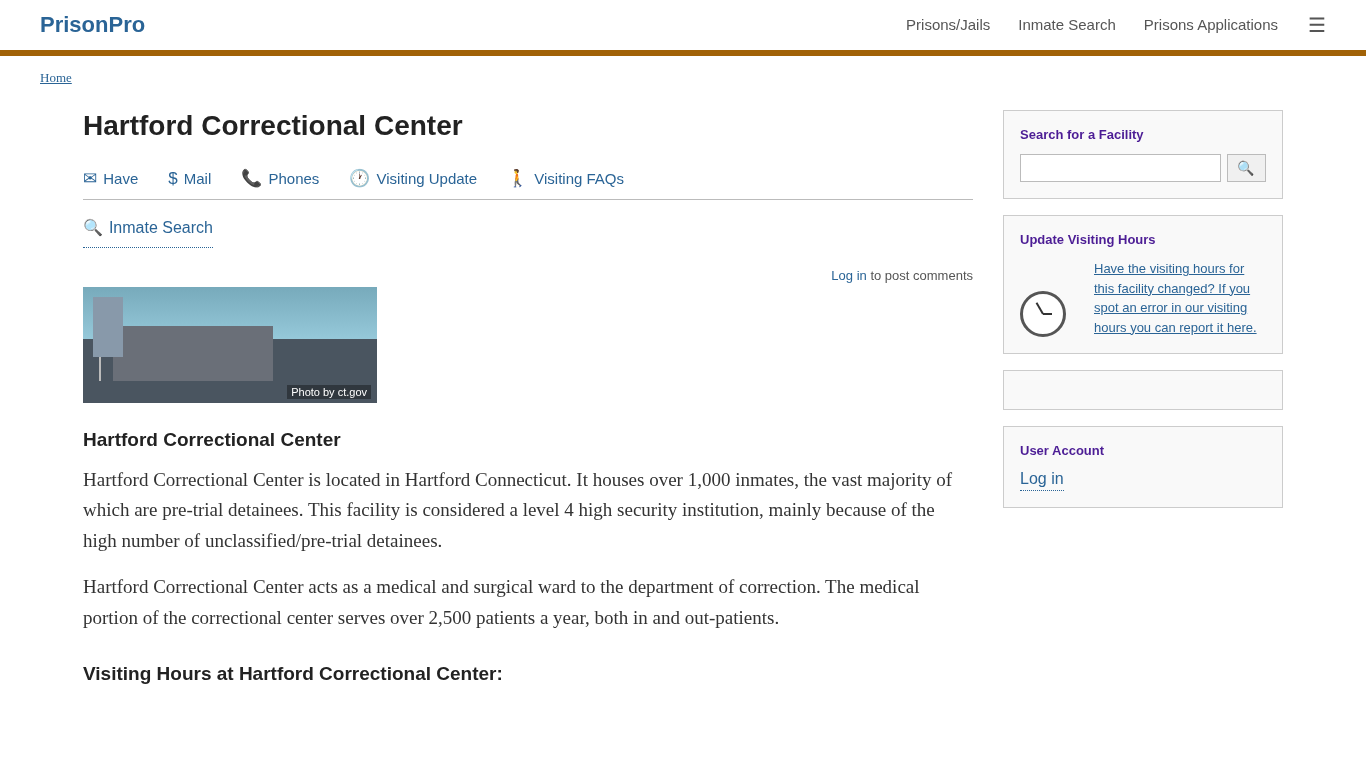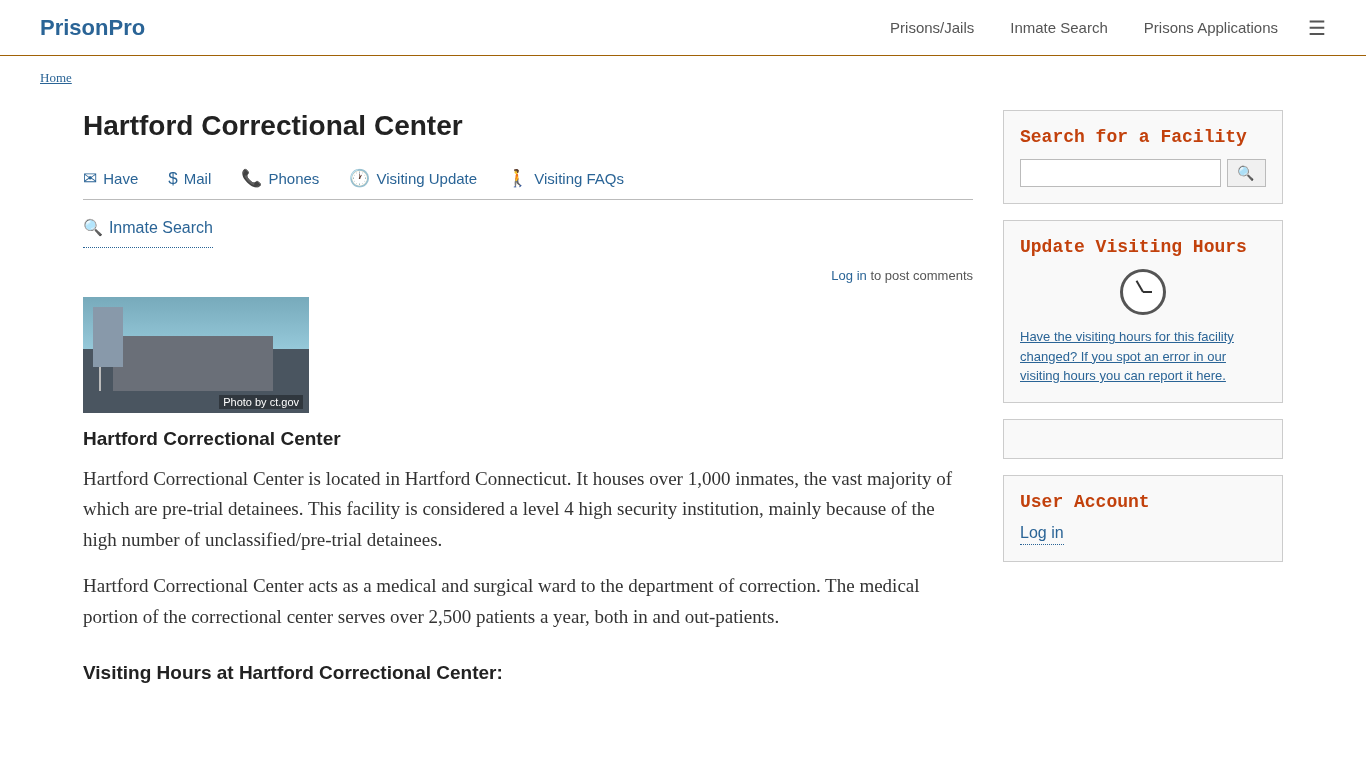"PrisonPro" nav { border-bottom: 1px solid #a16207 -> 6px solid #a16207 }
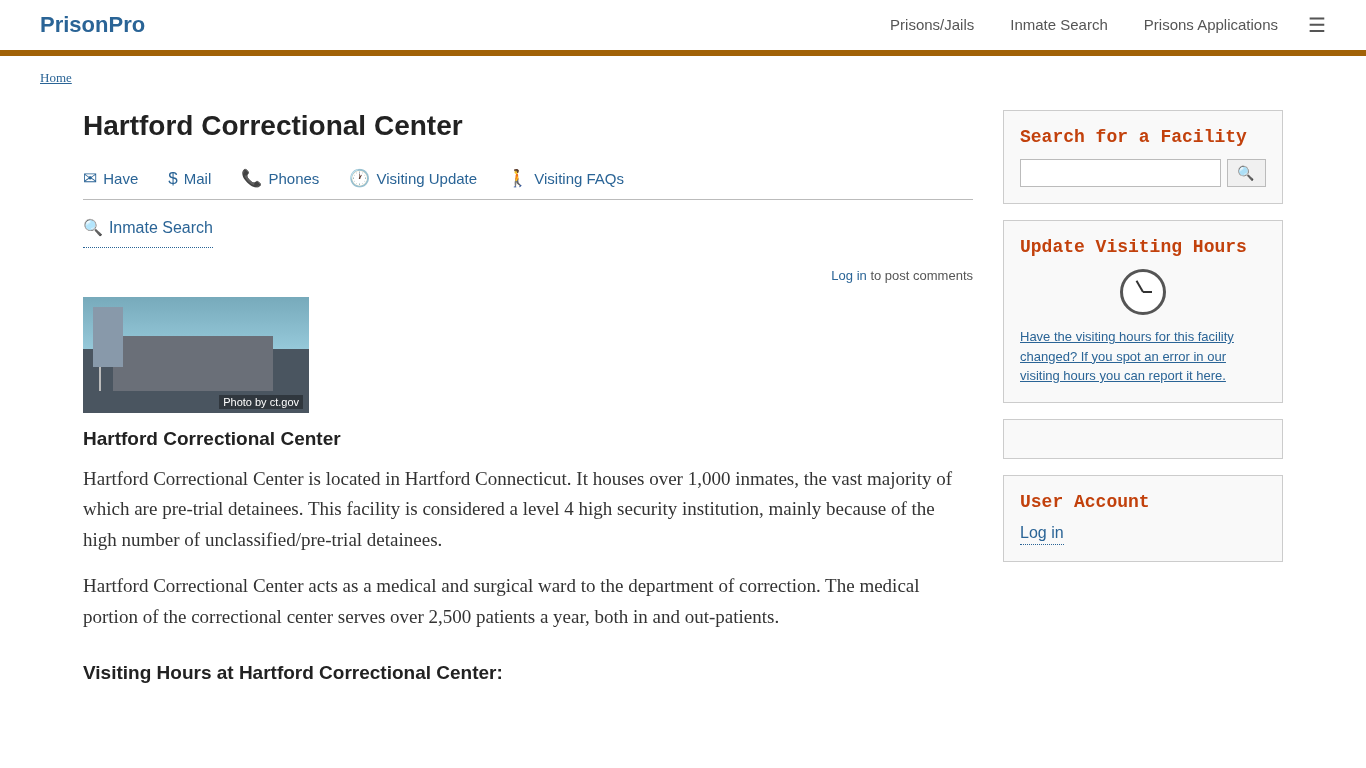"Prisons/Jails" .nav-links { gap: 36px -> 28px }
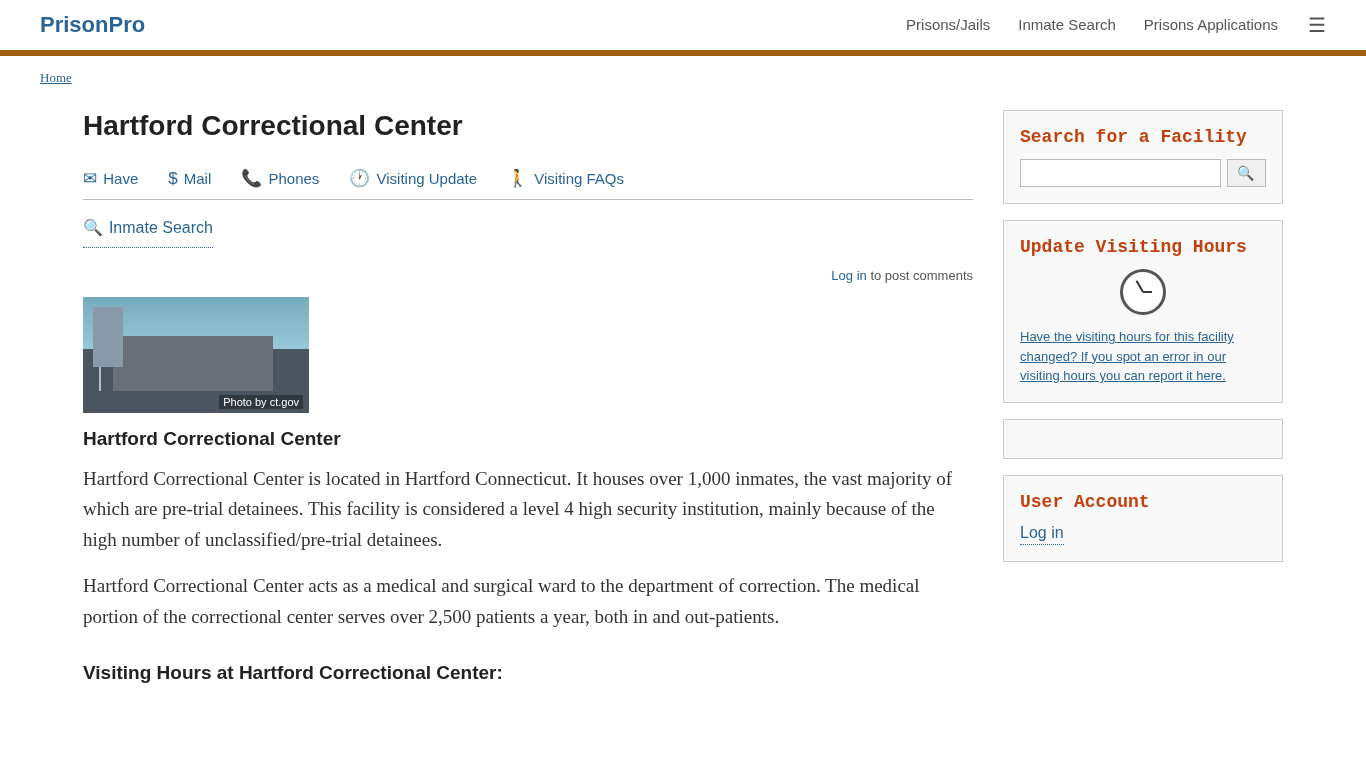"Search for a Facility" .sidebar-box-title { color: #c2410c -> #4c1d95; font-family: Liberation Mono, monospace -> Liberation Sans, sans-serif; font-size: 18px -> 13px }
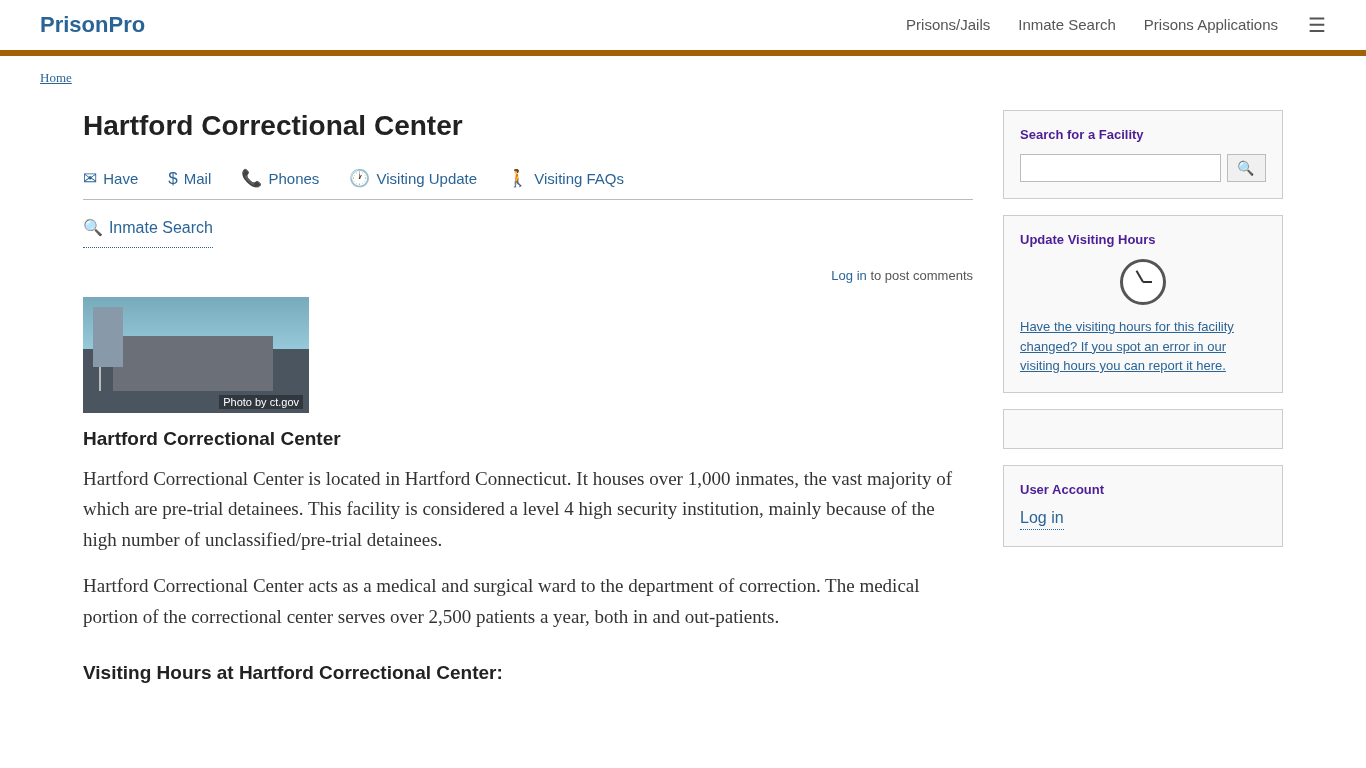"Log in to post comments" .comment-bar { margin-bottom: 14px -> 4px }
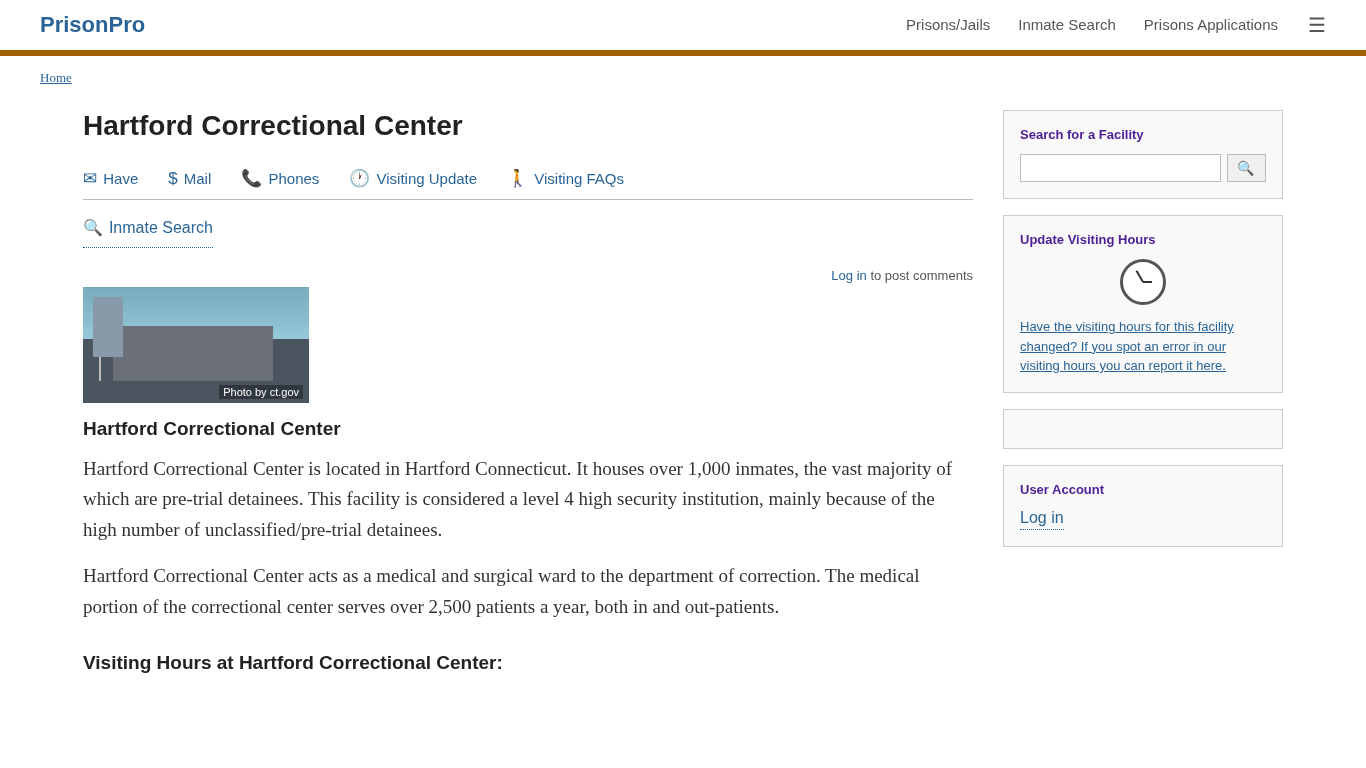"Have the visiting hours for" .update-box { align-items: center -> flex-end; flex-direction: column -> none; gap: 12px -> 28px }
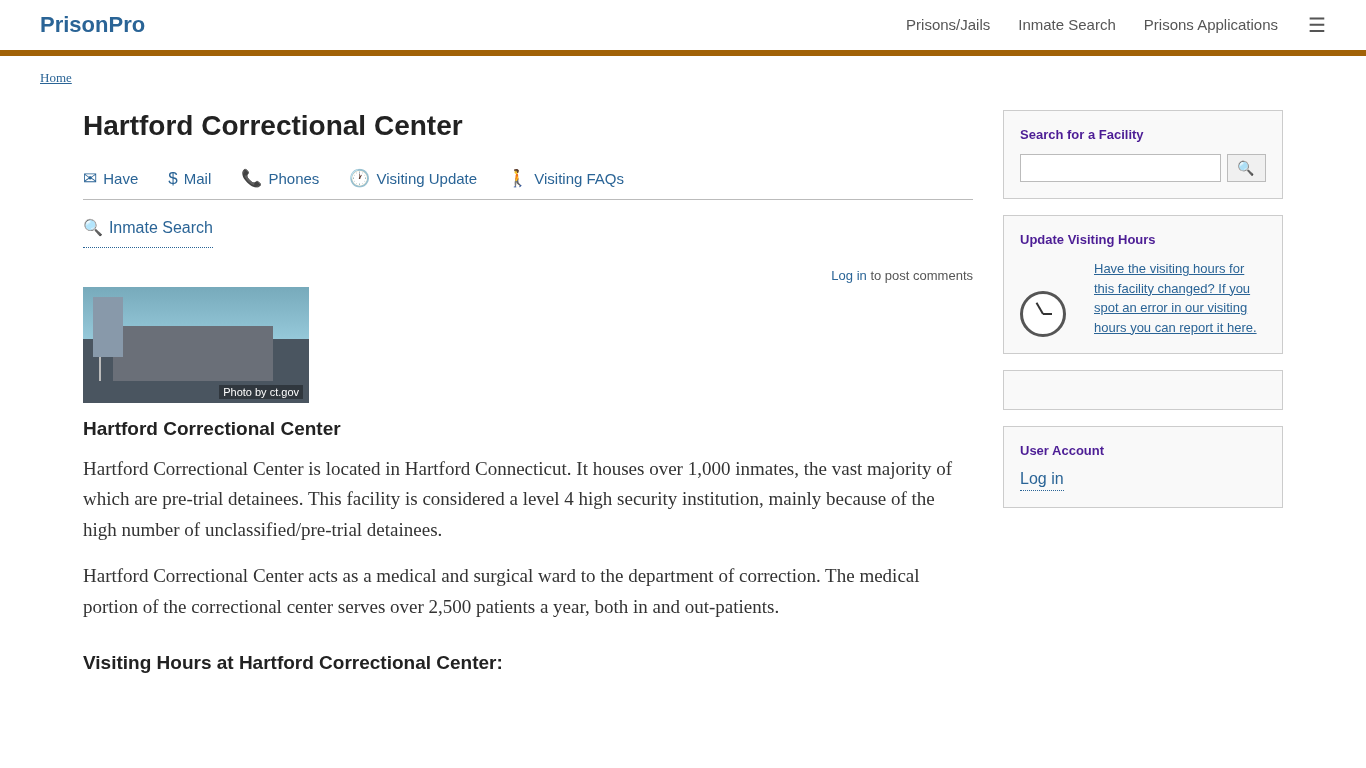"Photo by ct.gov" .facility-img-wrapper { margin-bottom: 15px -> 26px; width: 226px -> 294px }
